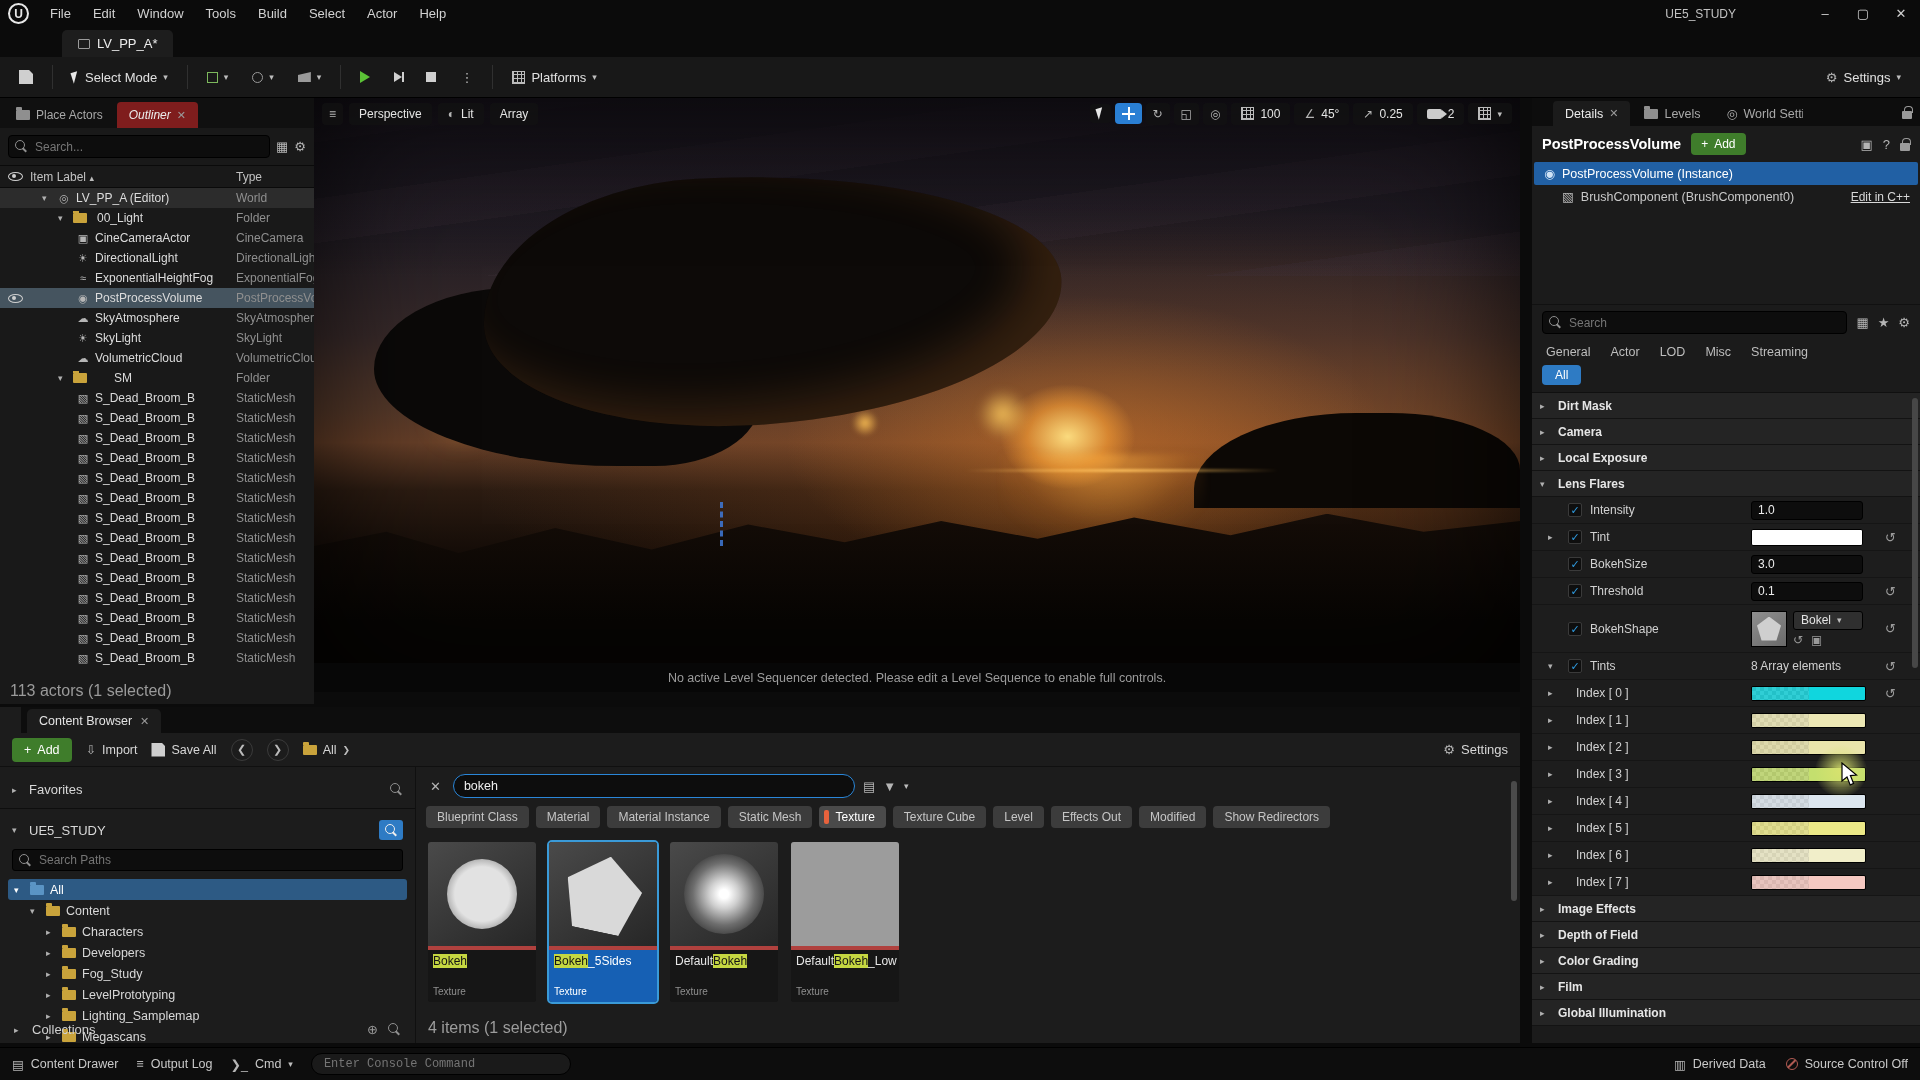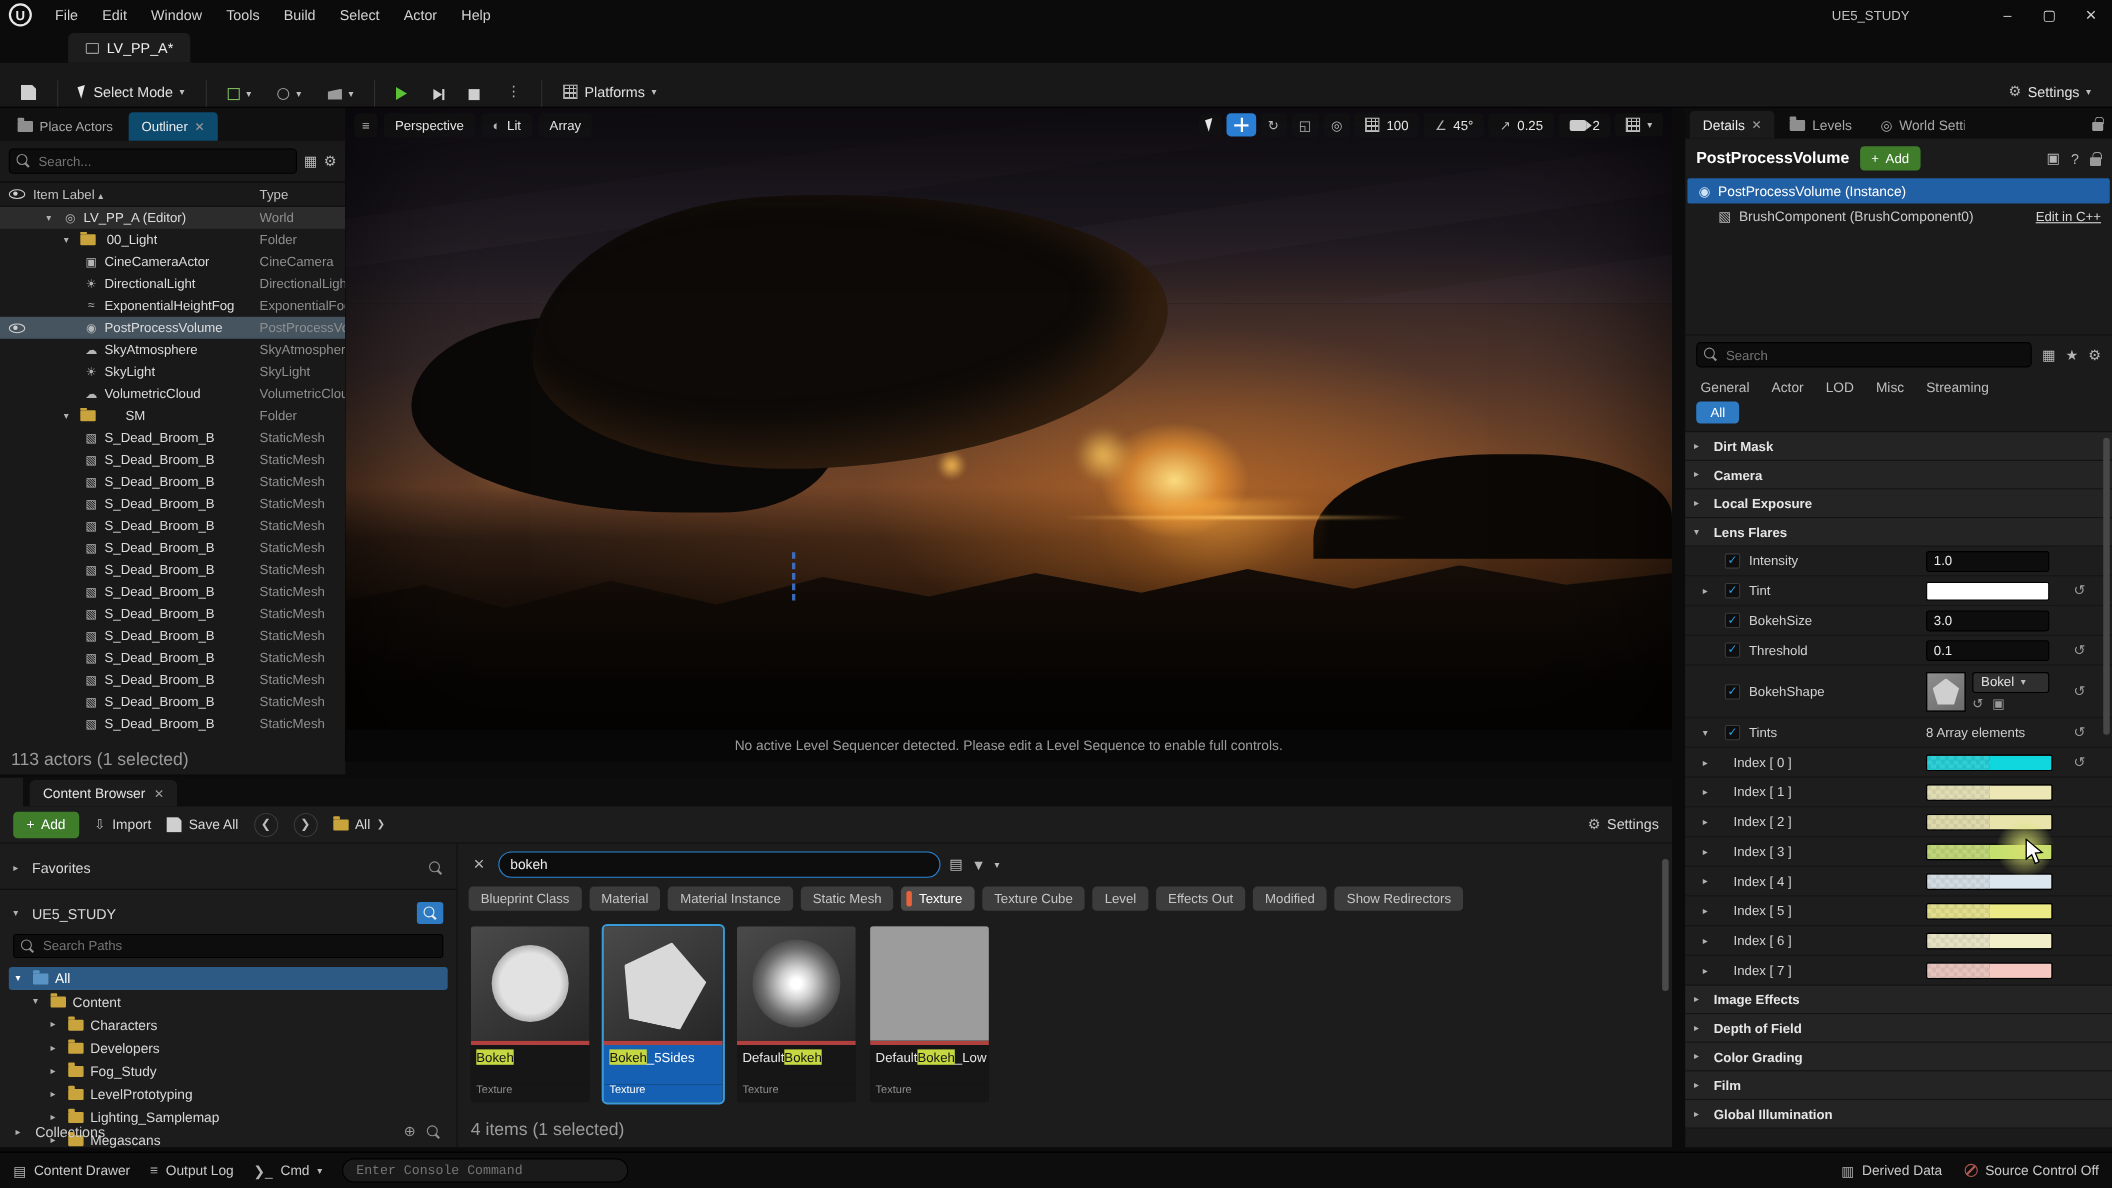"Select Mode" .toolbar { align-items: flex-end -> center }
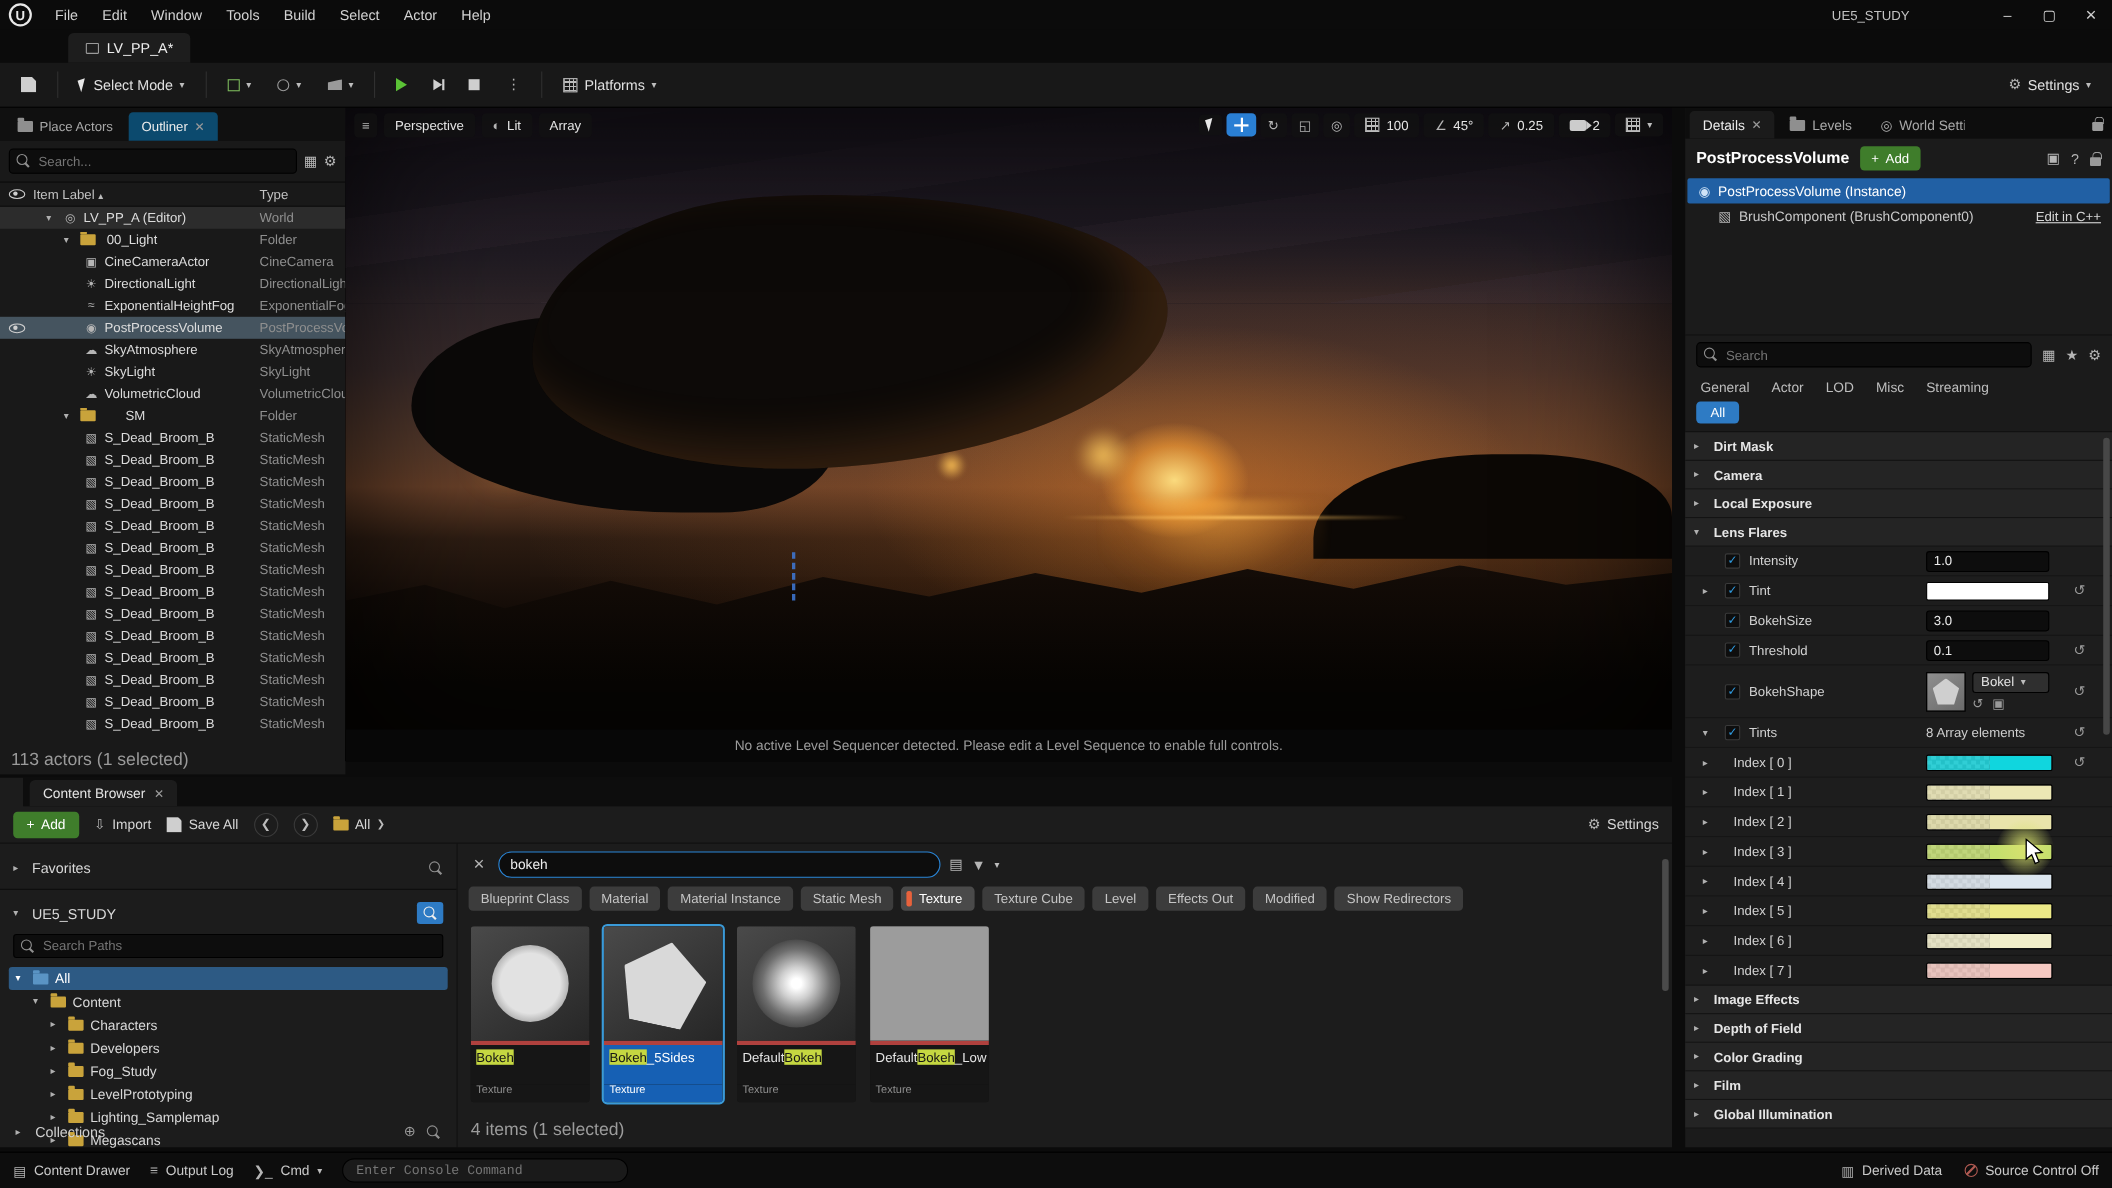"Outliner" .ptab.active { background: #0c4a6e -> #7f1d1d; font-style: none -> italic }
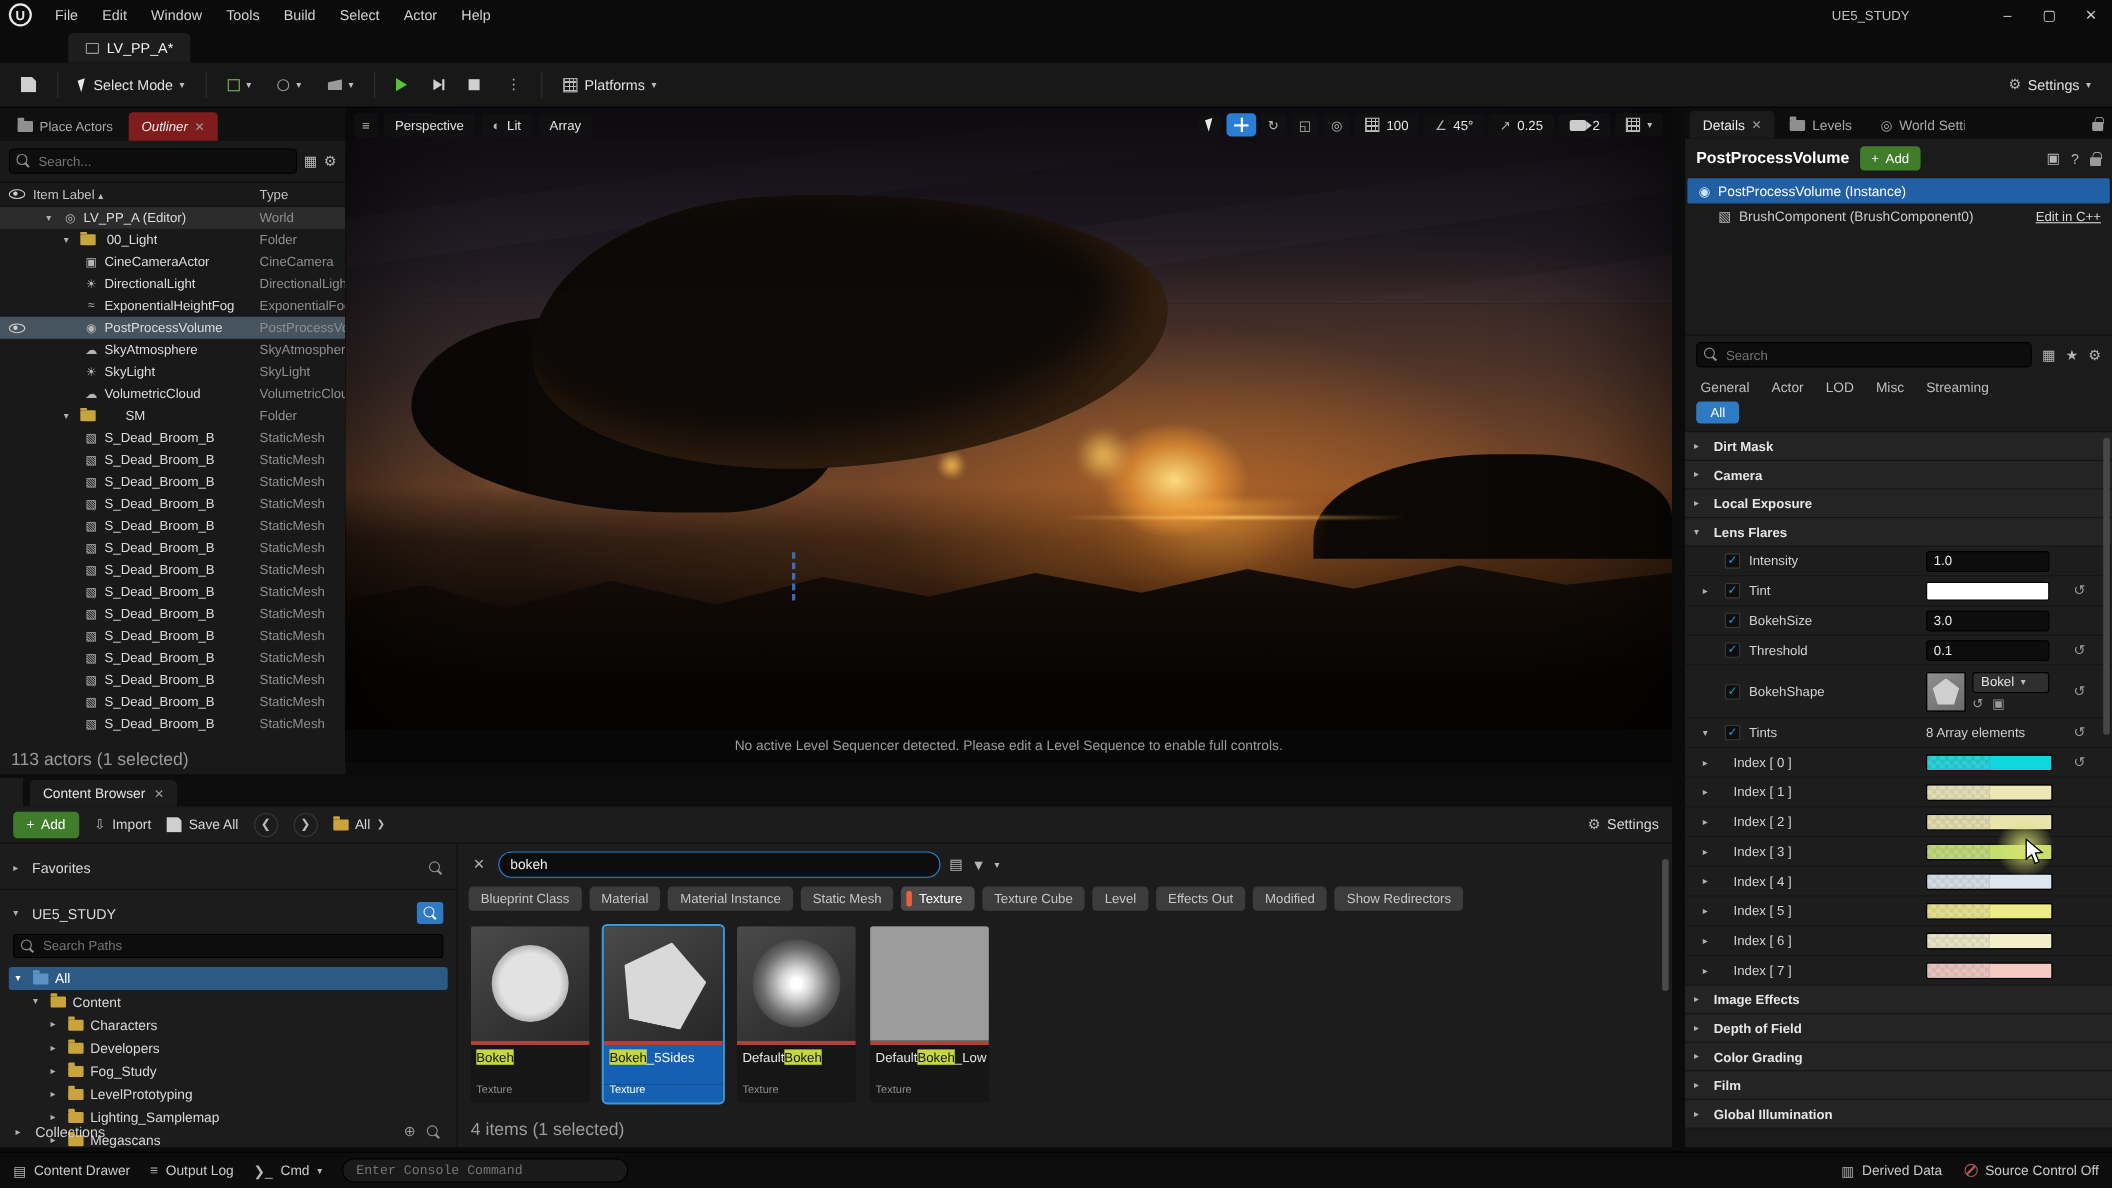"Details" .d-tab.active { margin-left: none -> 17px }
